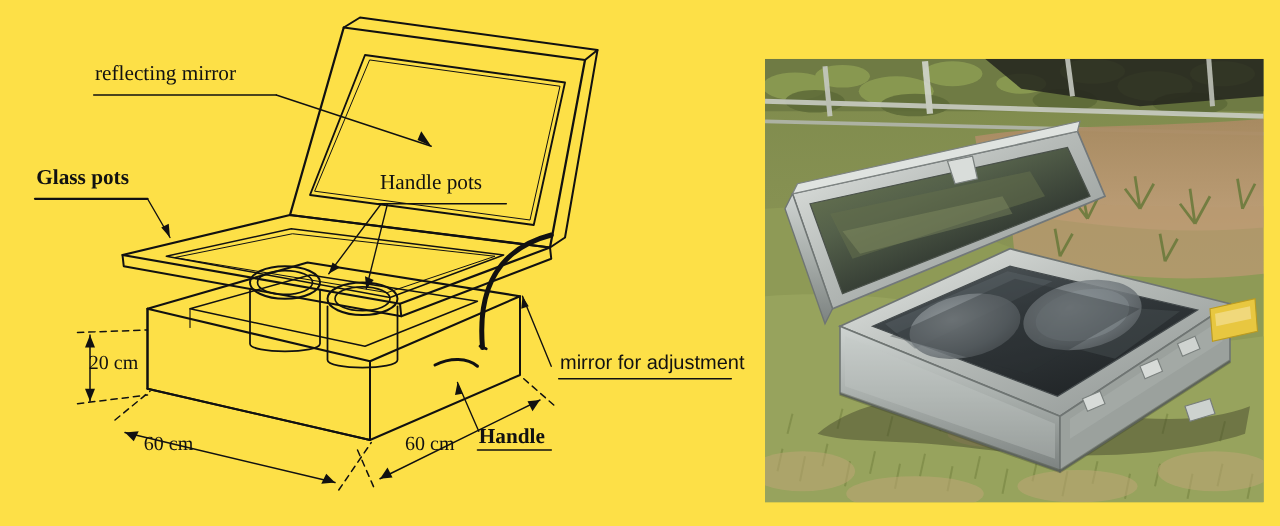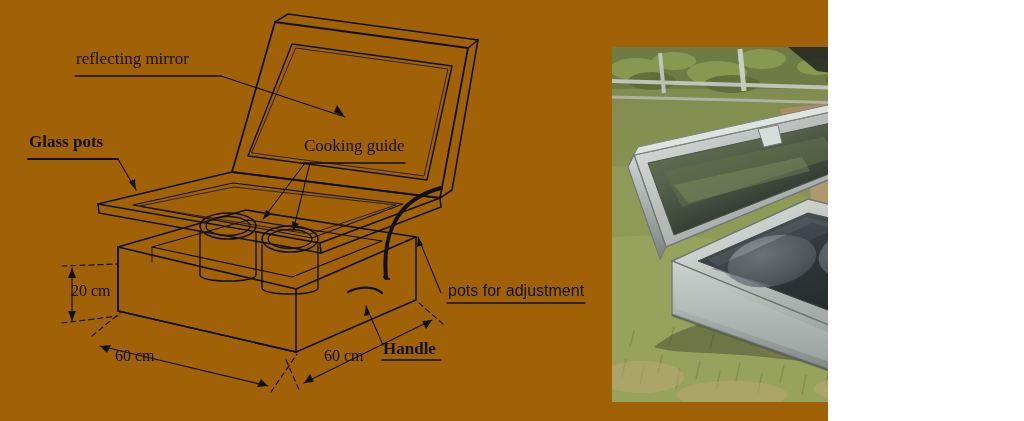"reflecting mirror" #root { background: #a16207 -> #fde047; width: 828px -> 1024px }
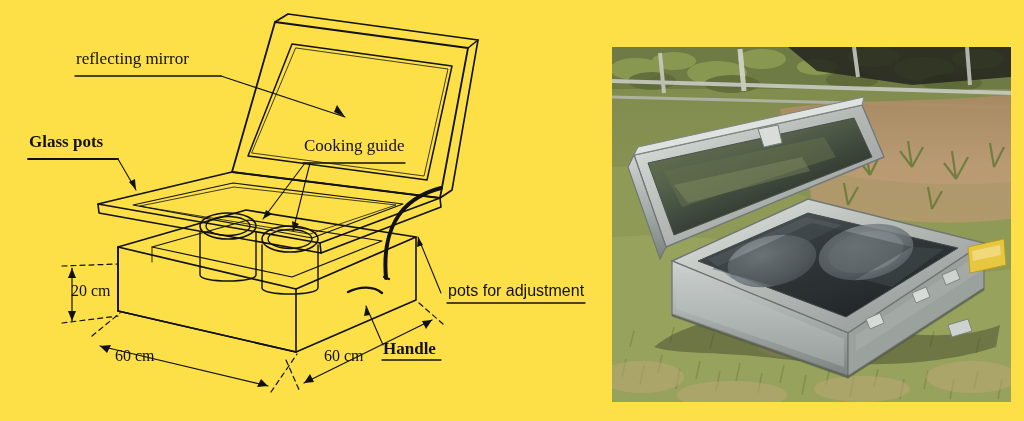"Cooking guide" div.lbl { text: Cooking guide -> Handle pots }
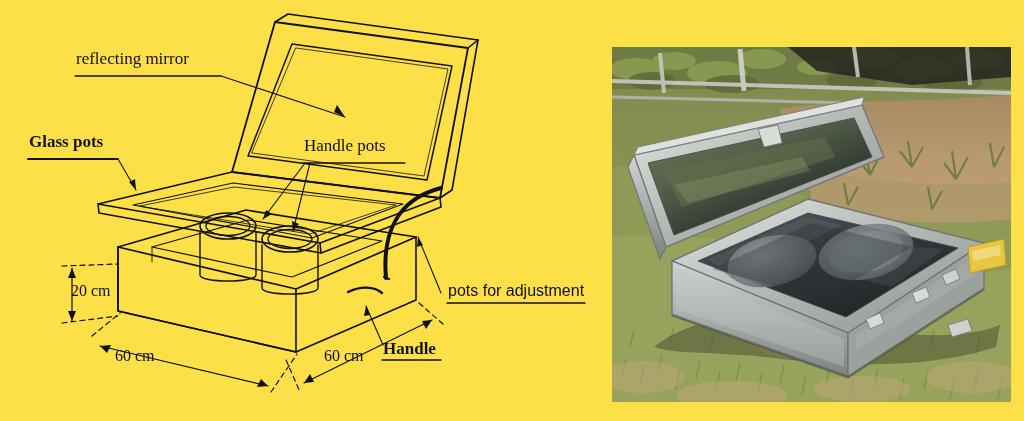"pots for adjustment" div.lbl { text: pots -> mirror }
